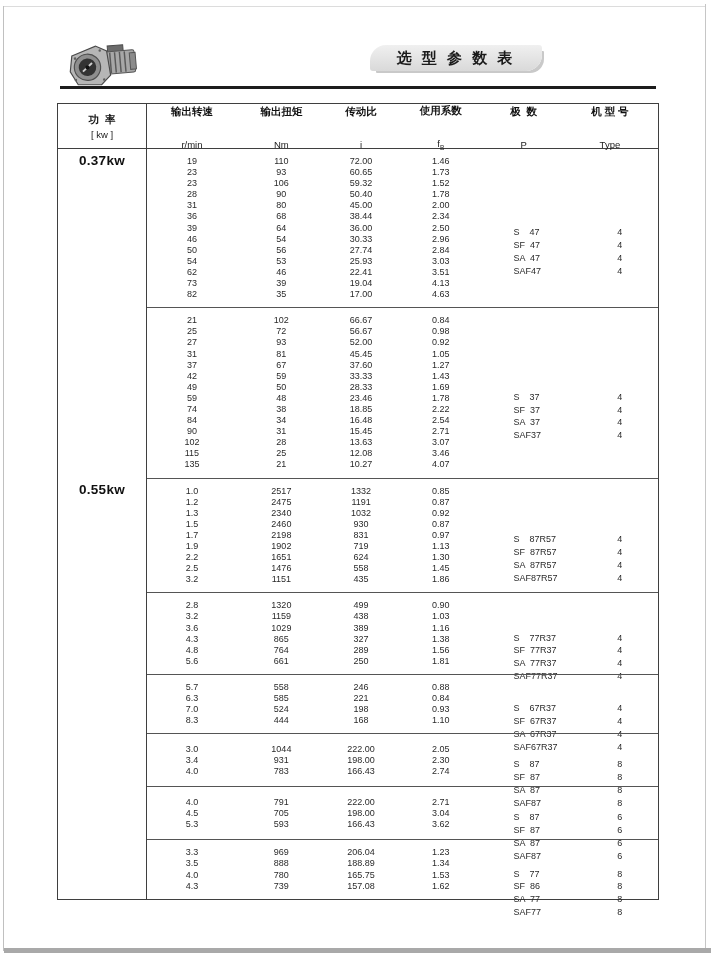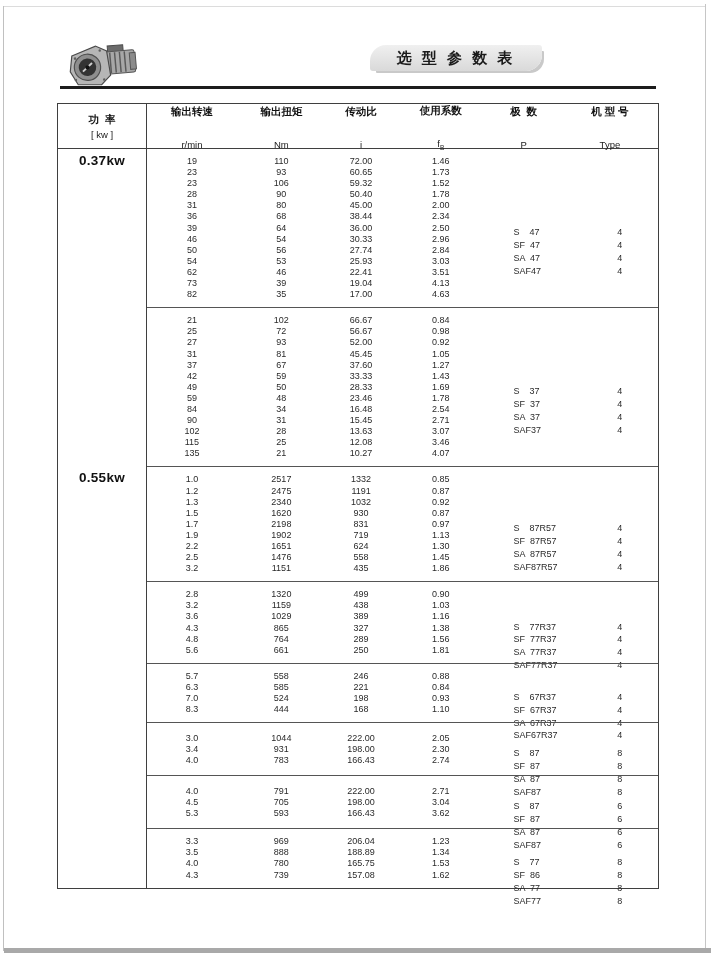"74" div.row { html: none -> <div> <span>74</span> <span>38</span> <span>18.85</span> <span>2.22</span> </div> }
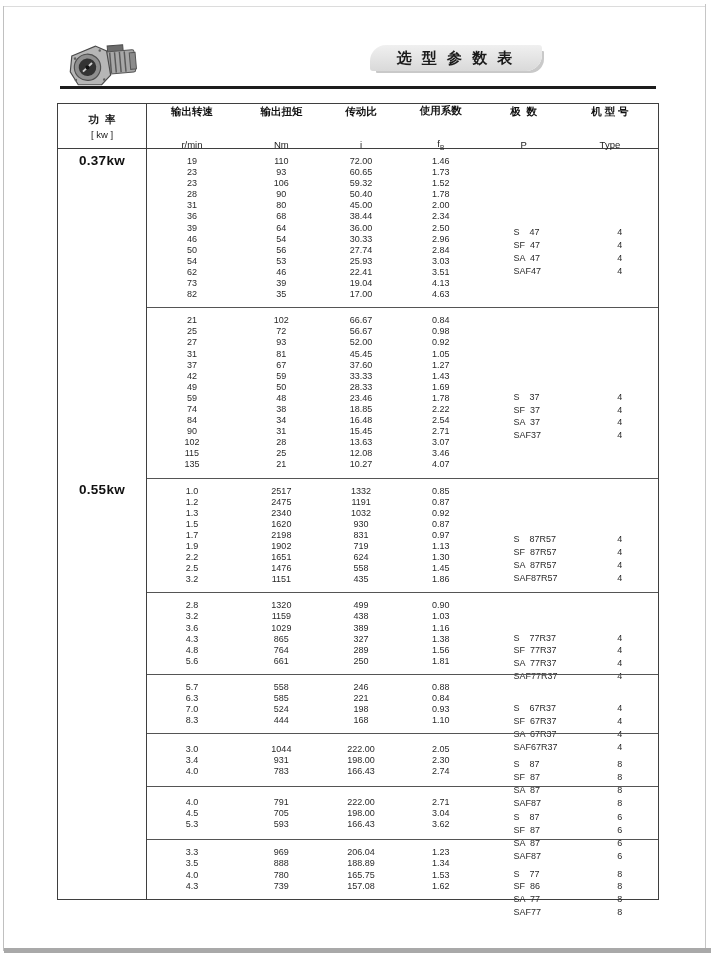"1620" span.c1 { text: 1620 -> 2460 }
